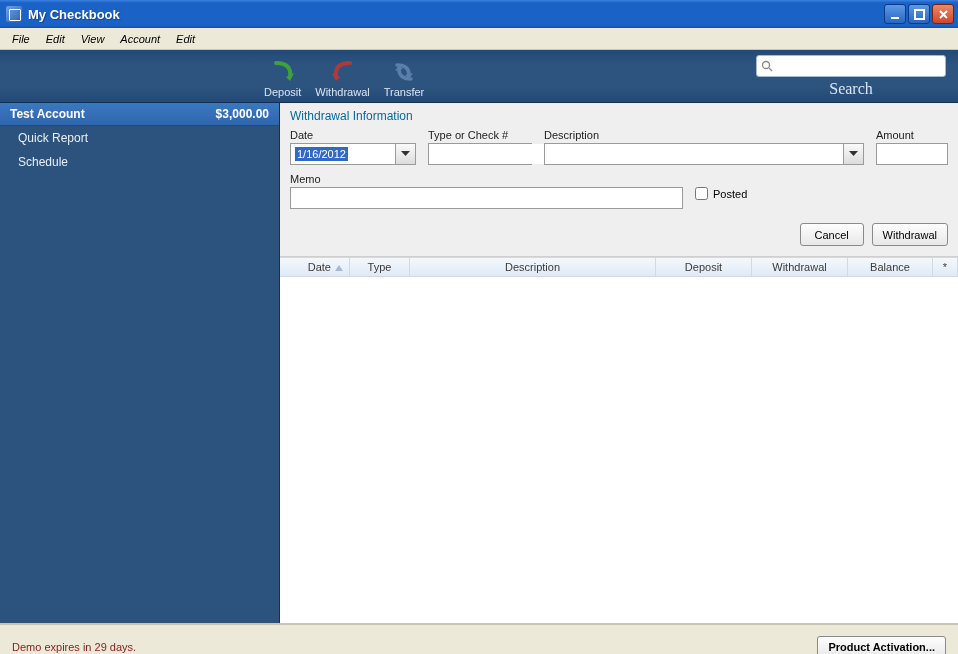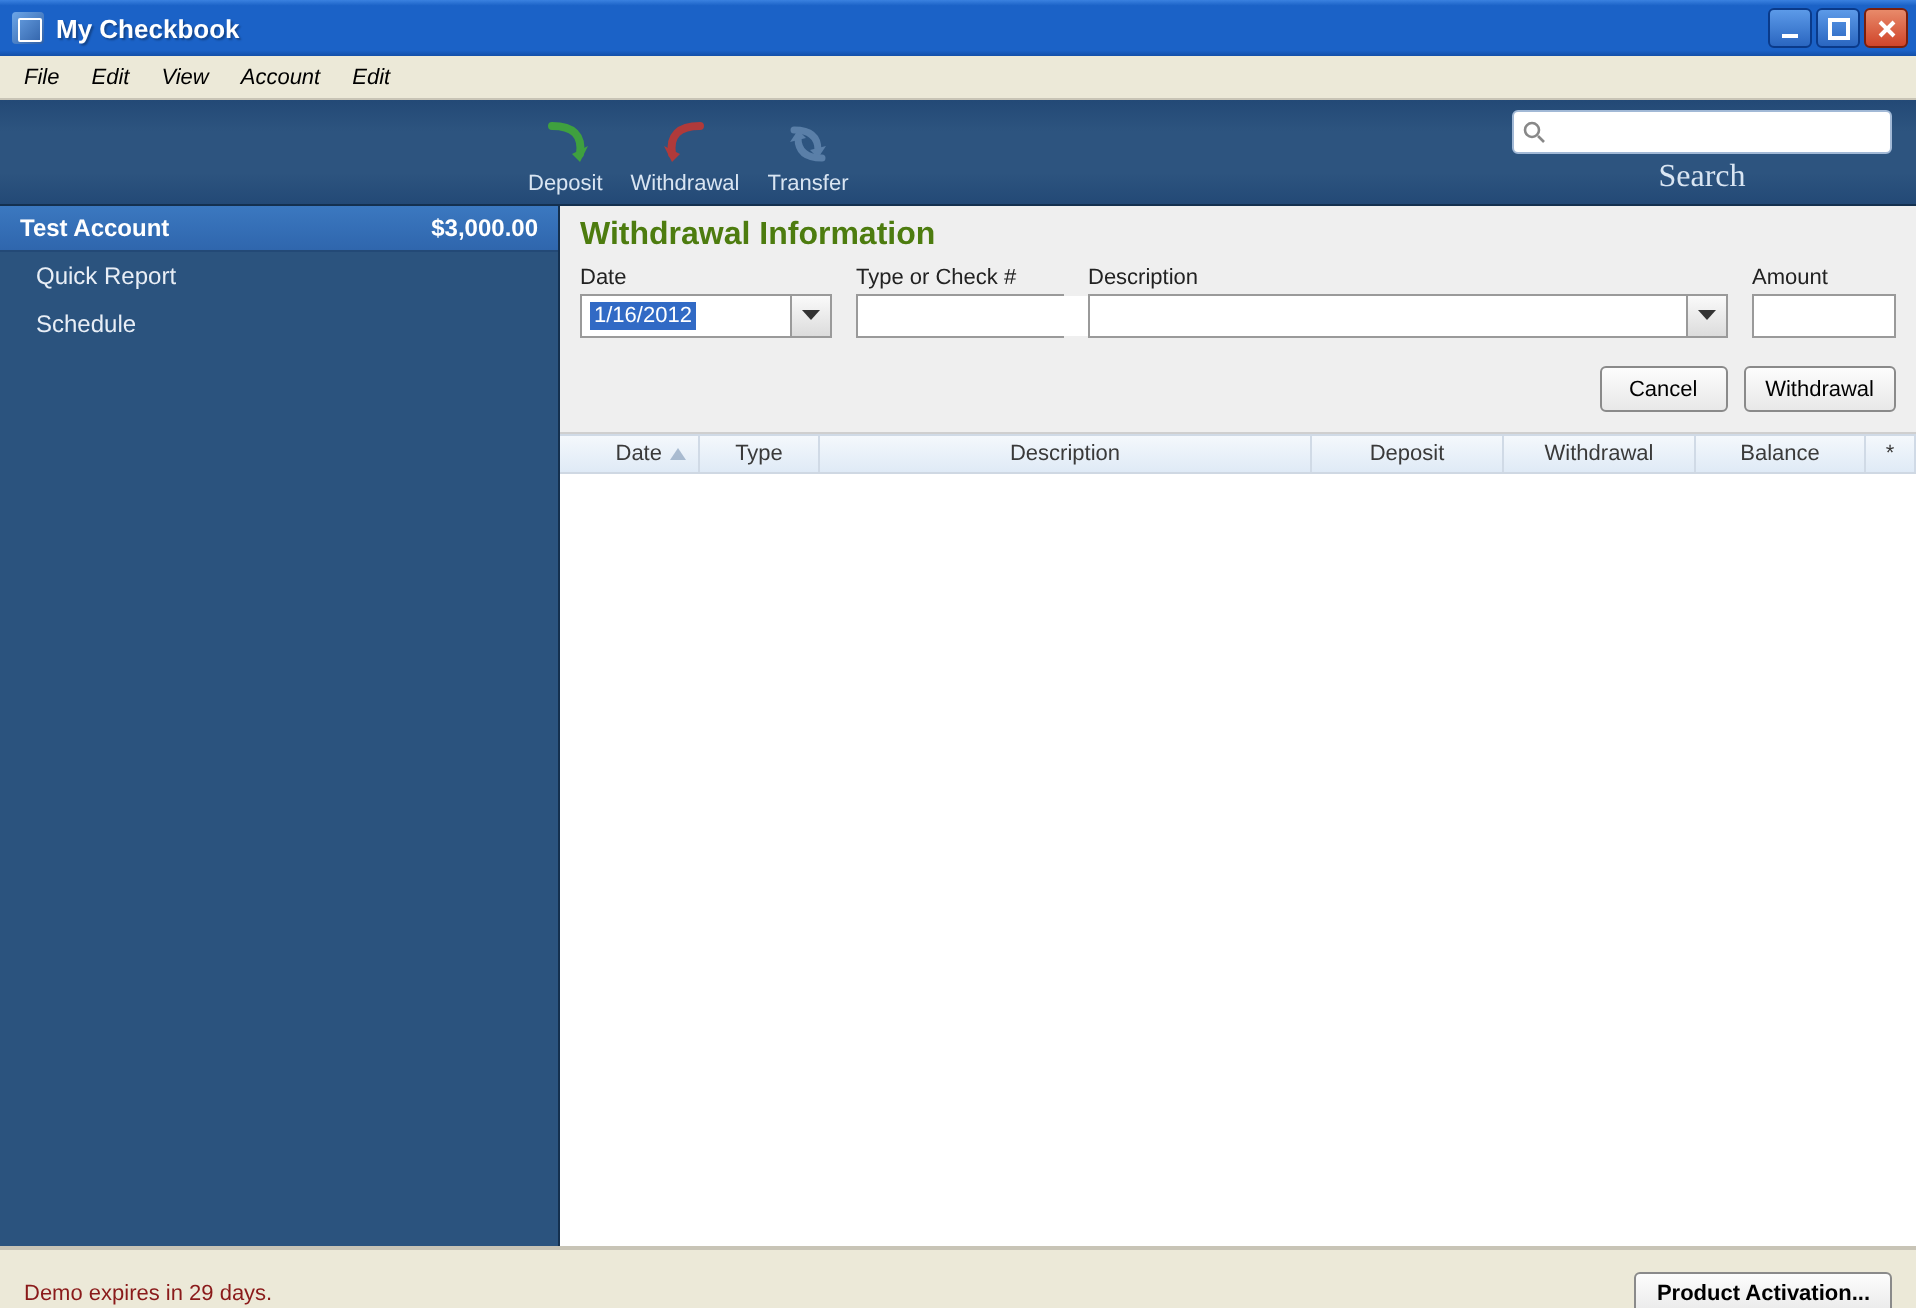"Withdrawal Information" .panel-title { color: #4d7c0f -> #0369a1; font-size: 16px -> 12px; font-weight: bold -> normal }
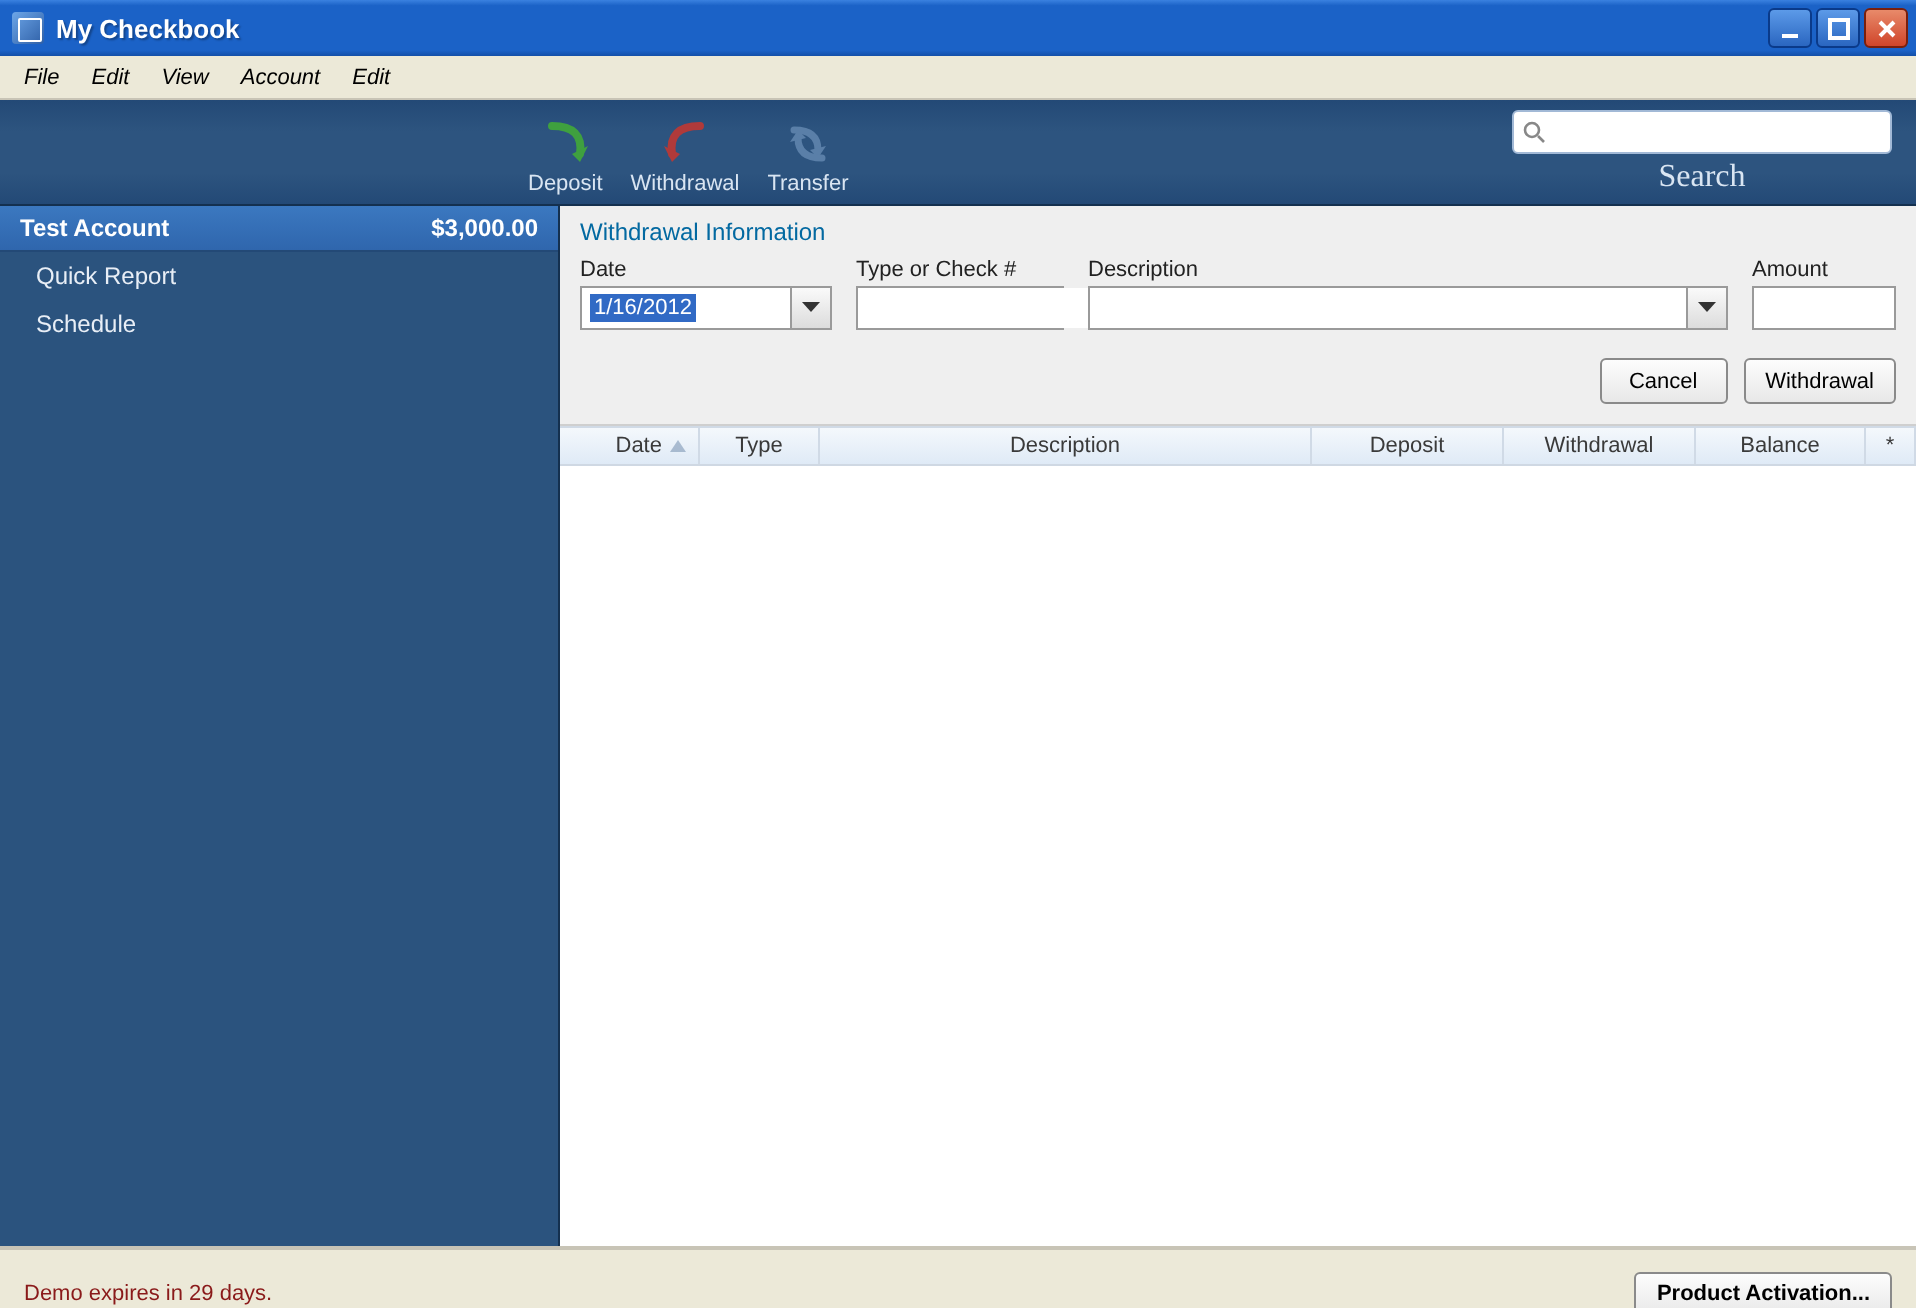"Memo" div.form-row { html: none -> <div> <div> <label>Memo</label> <div> <input> </div> </div> <div> <input> <span>Posted</span> </div> </div> }
